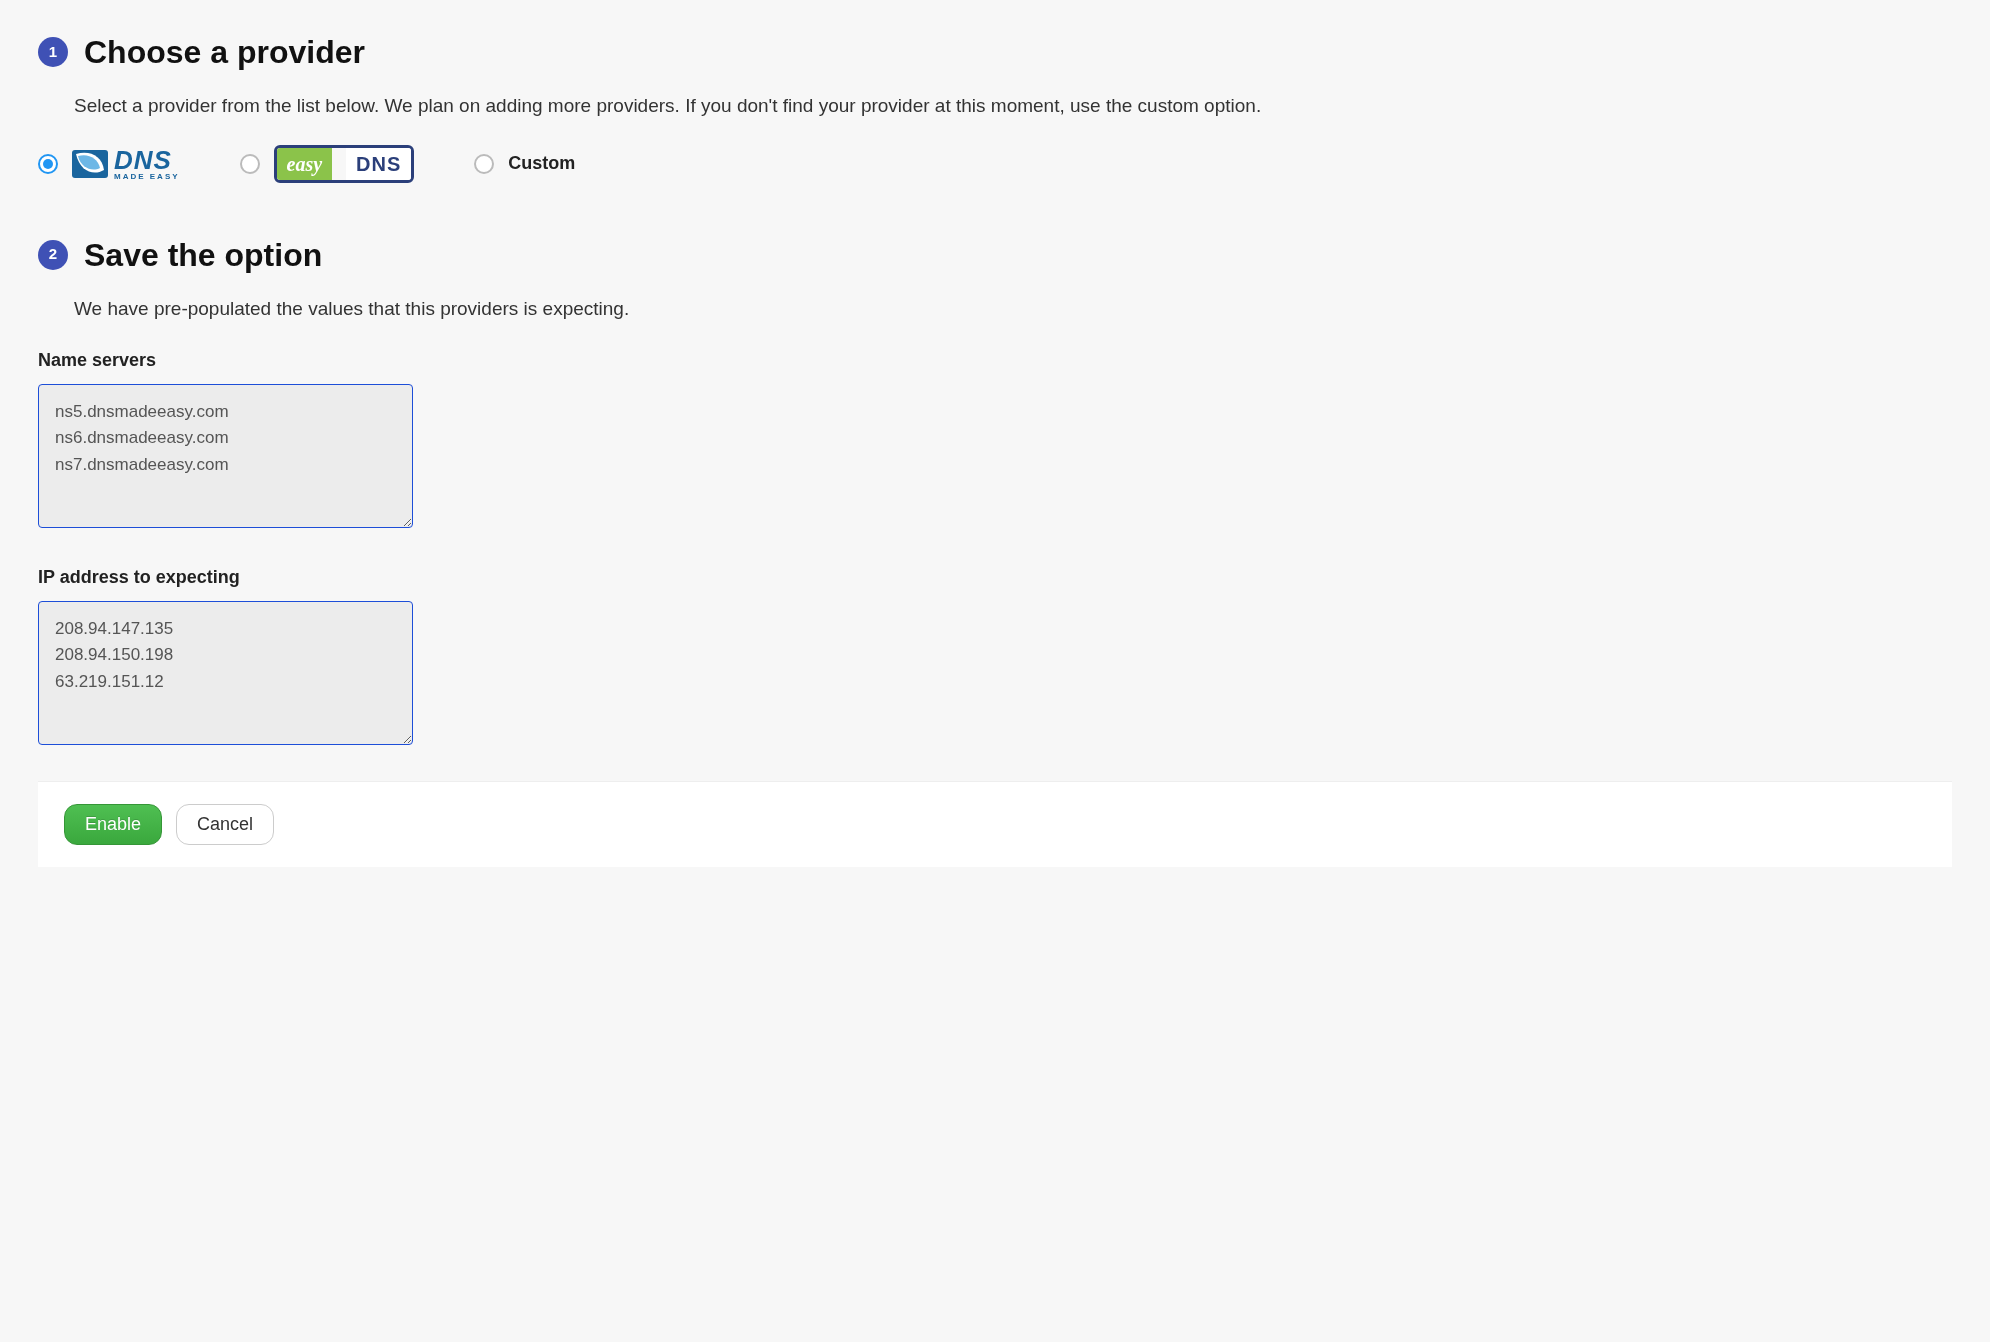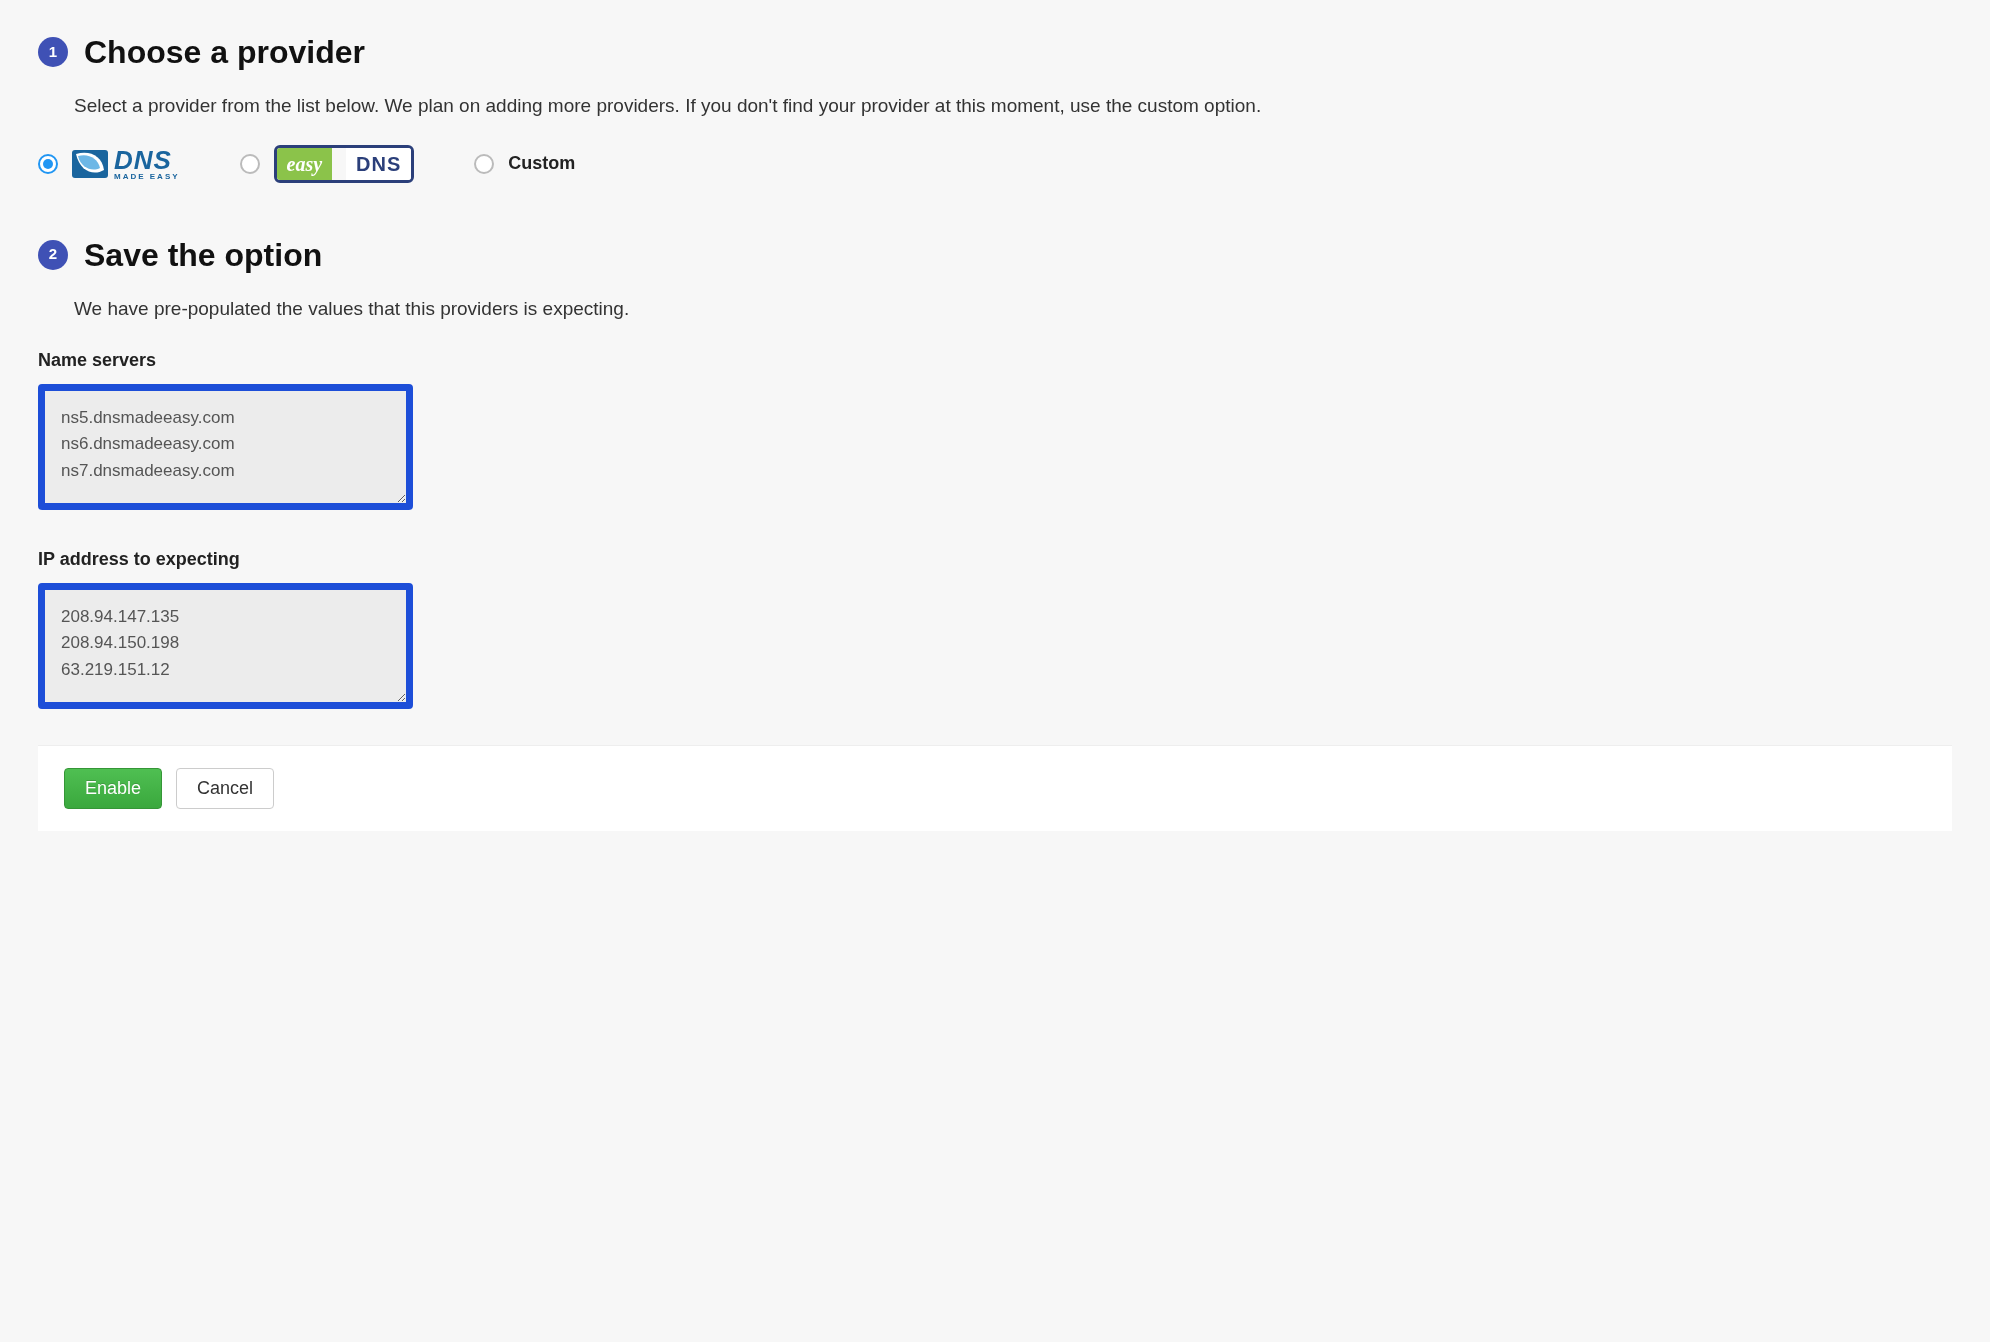"ns5.dnsmadeeasy.com" .textarea { border: 7px solid #1d4ed8 -> 1px solid #1d4ed8; height: 126px -> 144px }
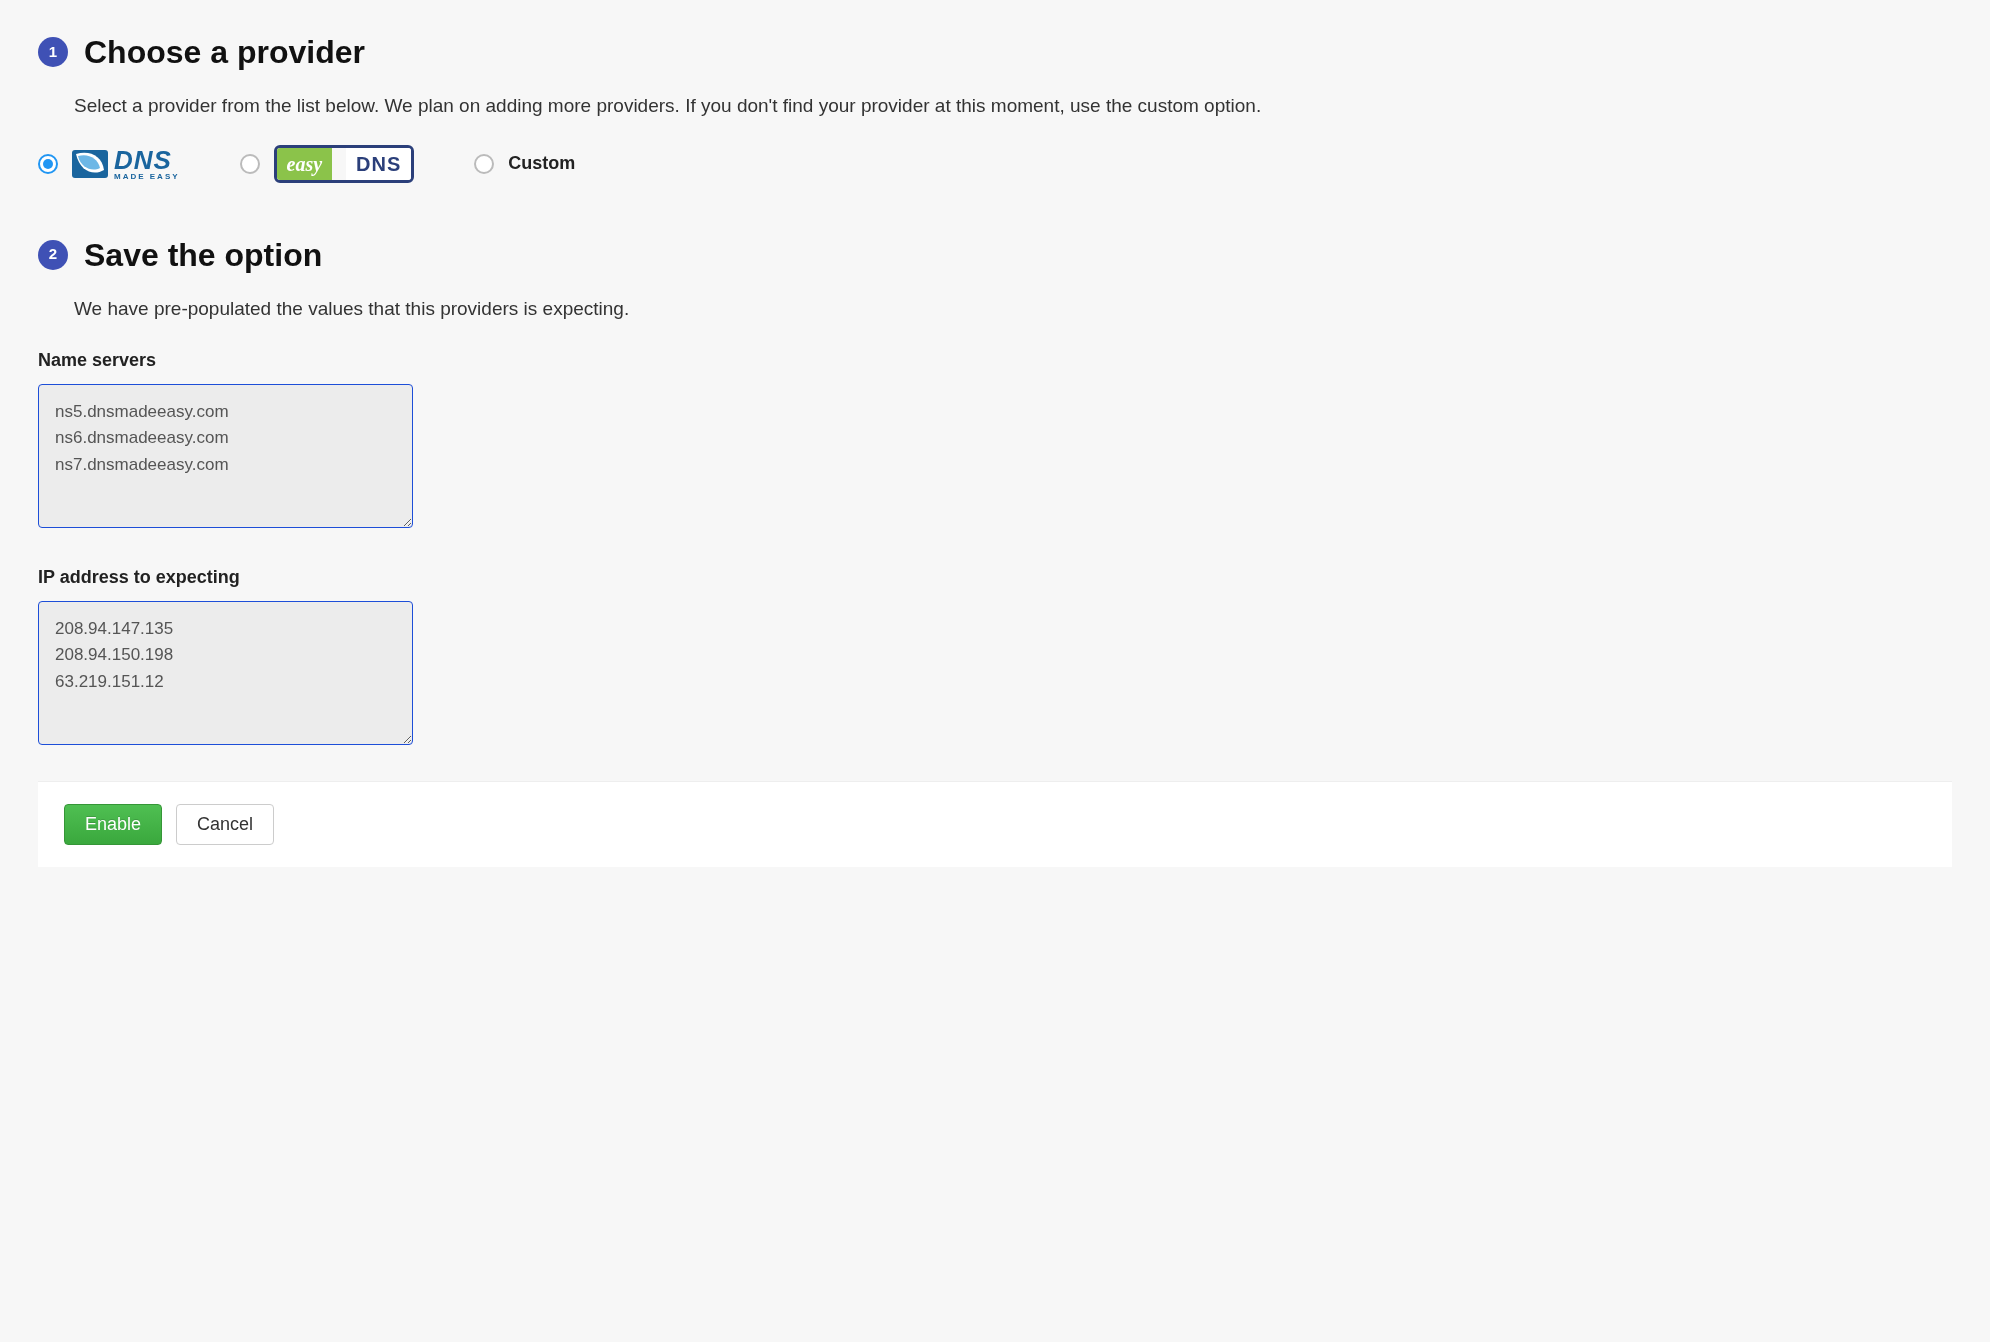"Enable" .btn { border-radius: 4px -> 13px }
